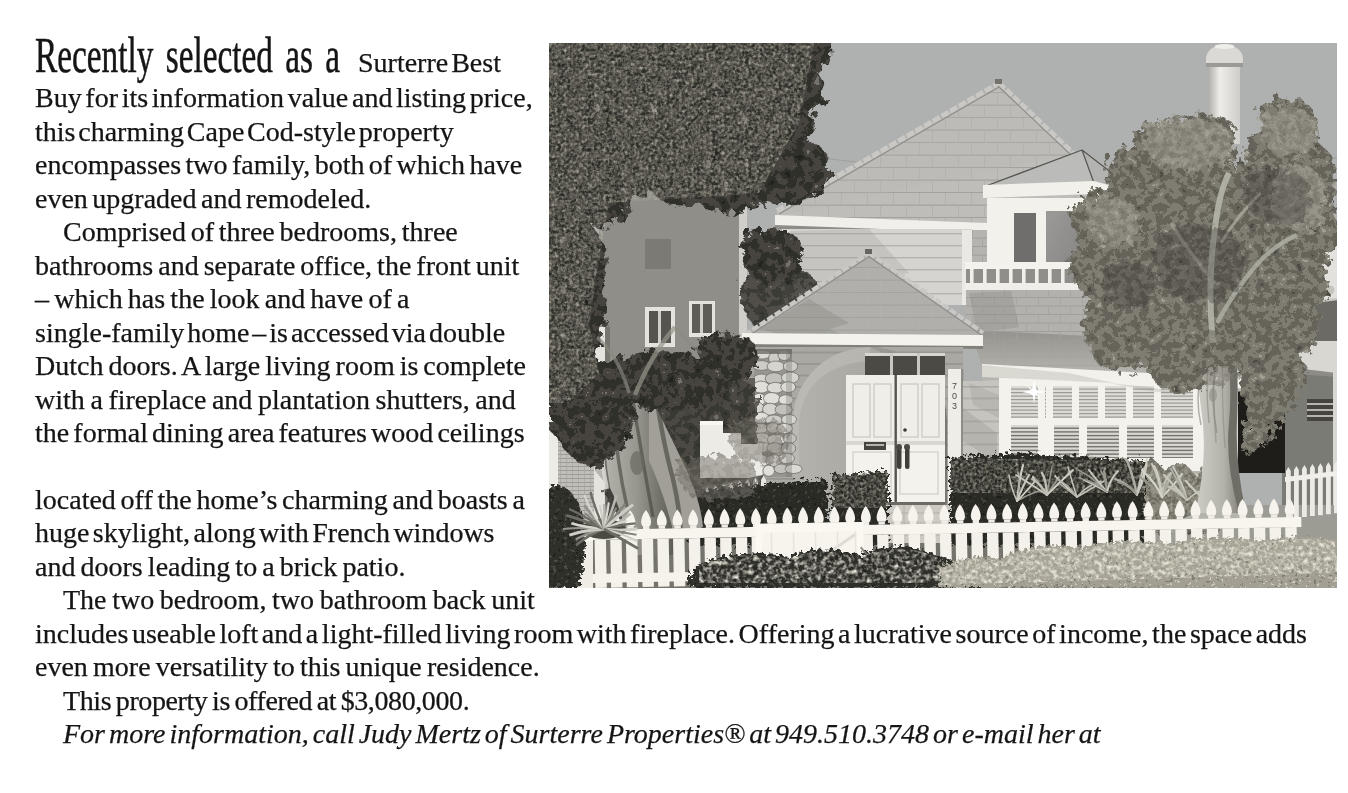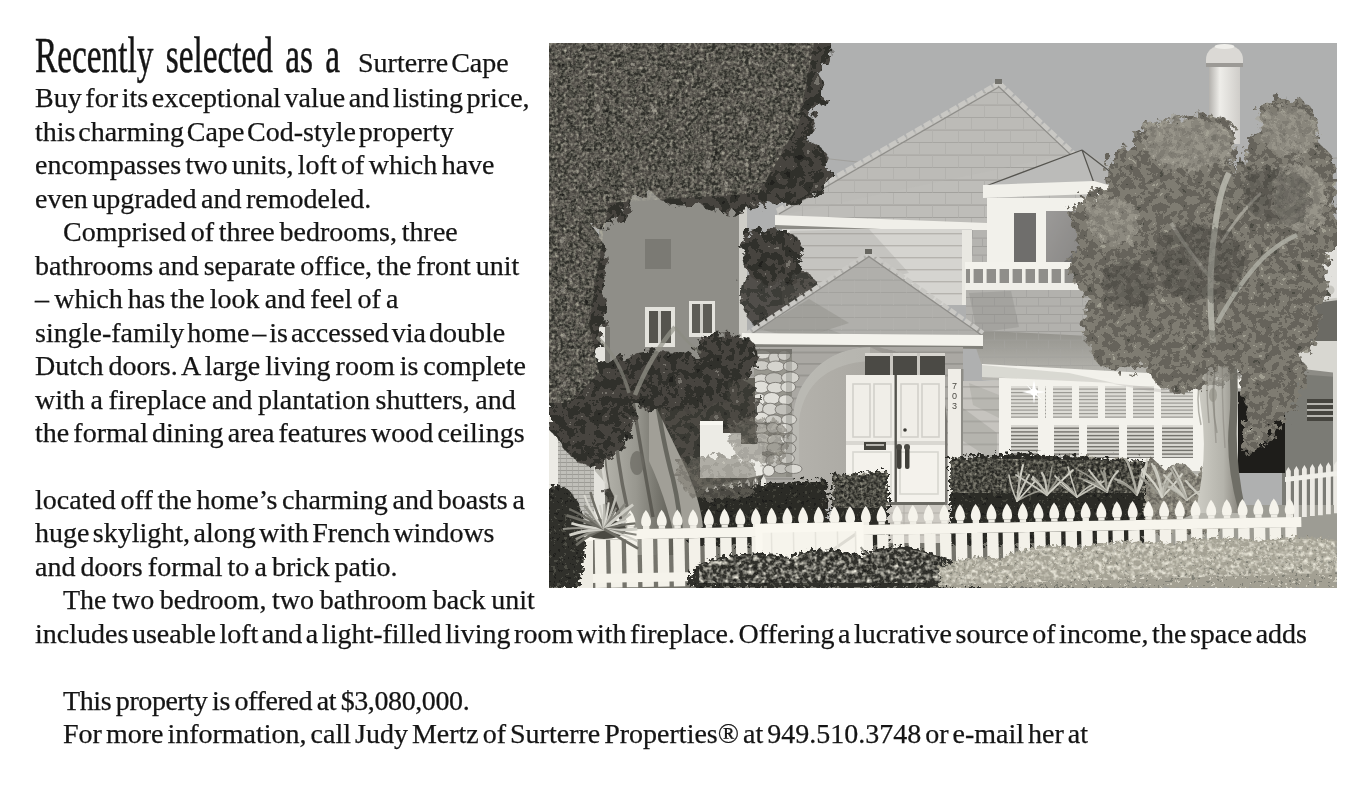"Surterre Cape" span { text: Cape -> Best }
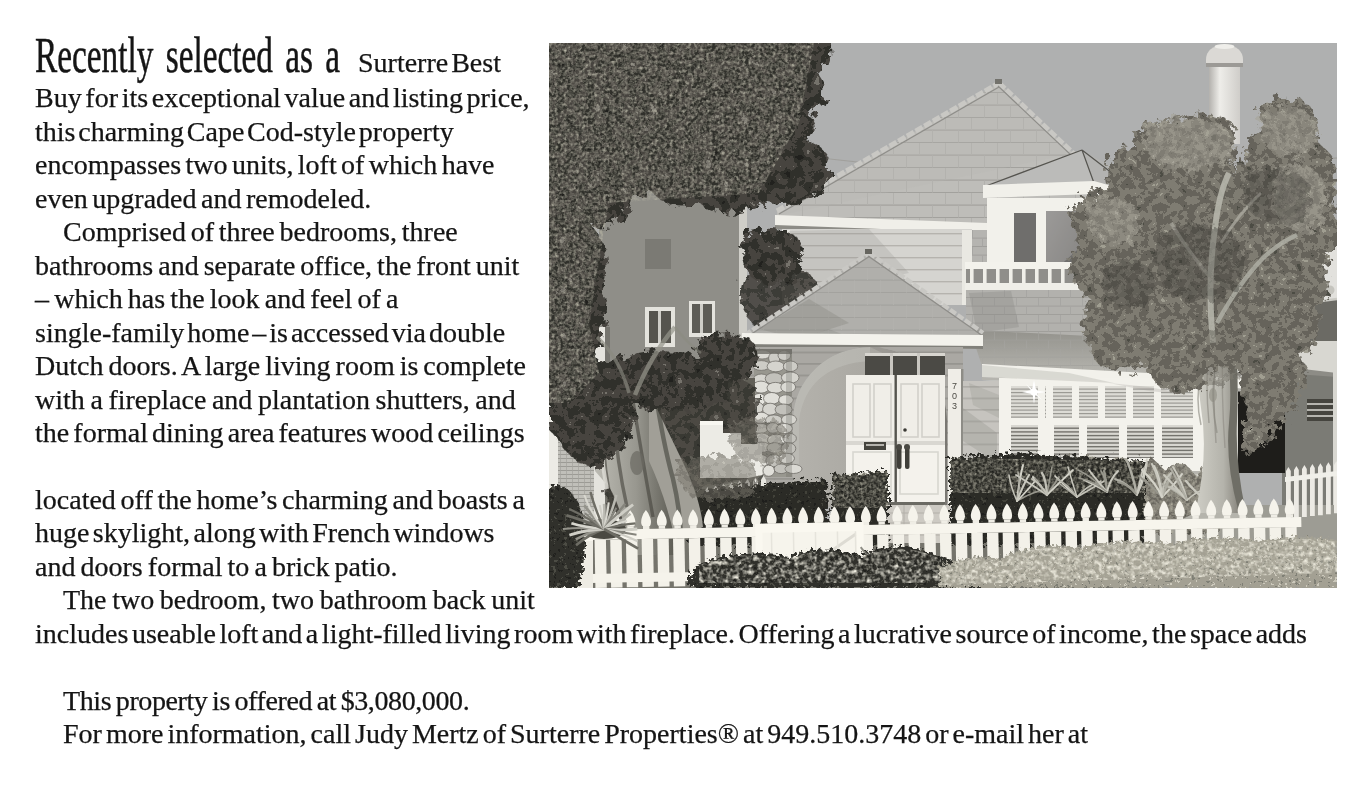"Buy for its exceptional value" div.ln { text: exceptional -> information }
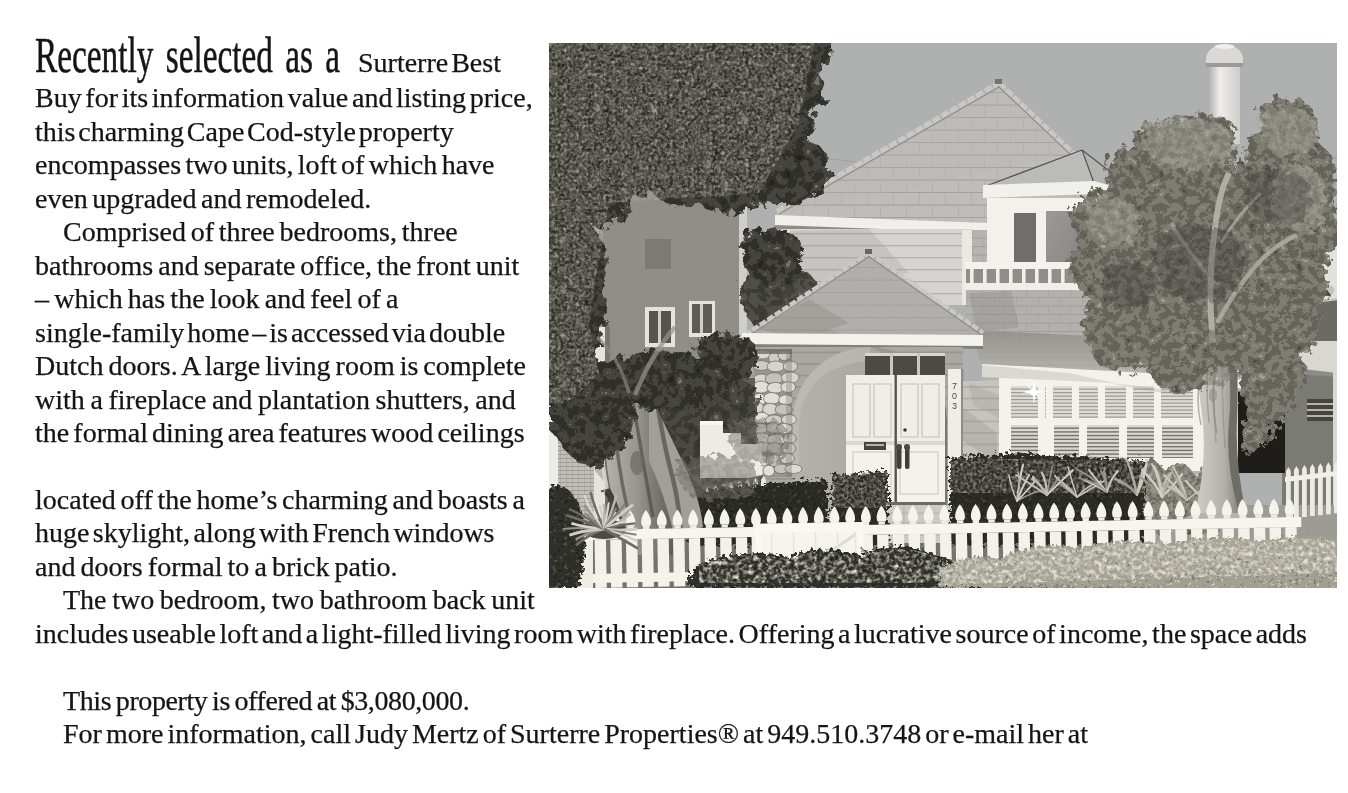"encompasses two units, loft of" div.ln { text: units, loft -> family, both }
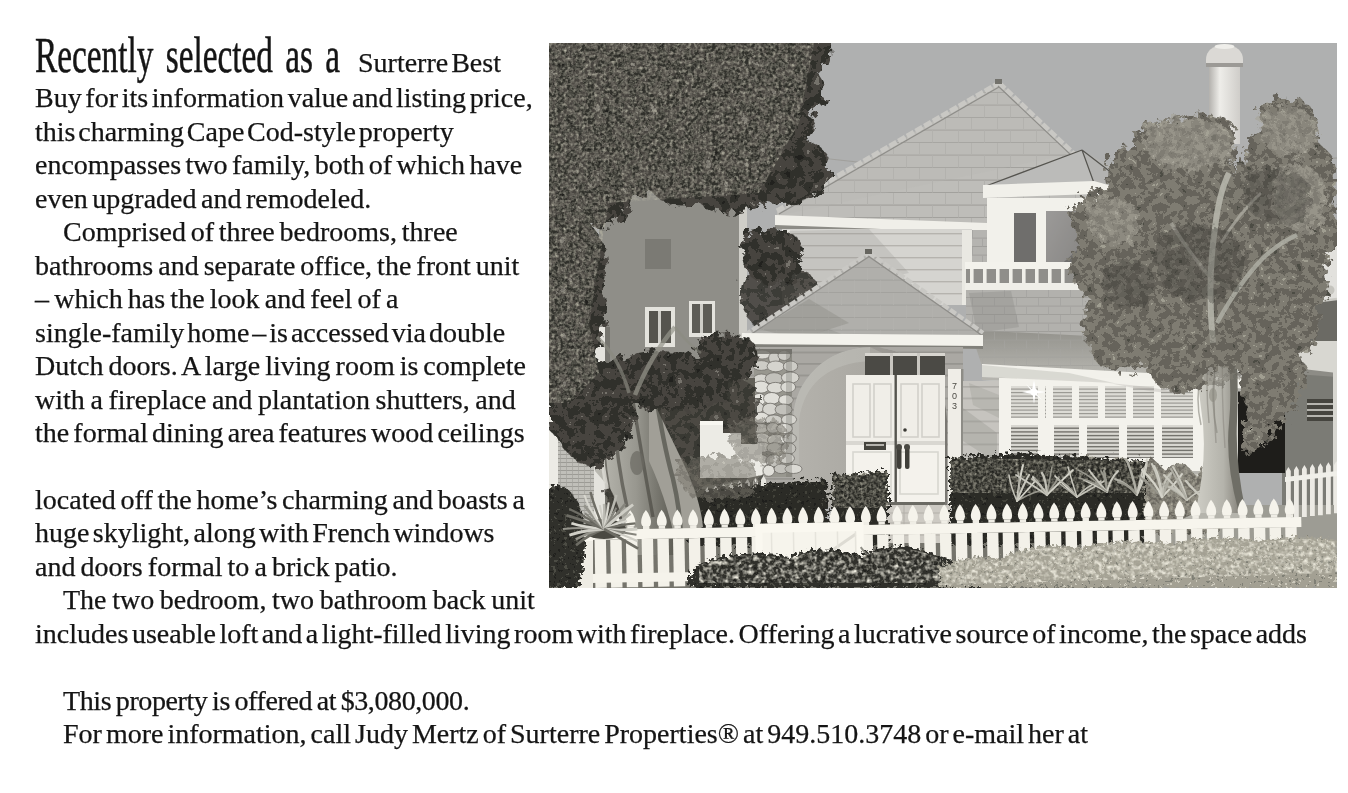"– which has the look" div.ln { text: feel -> have }
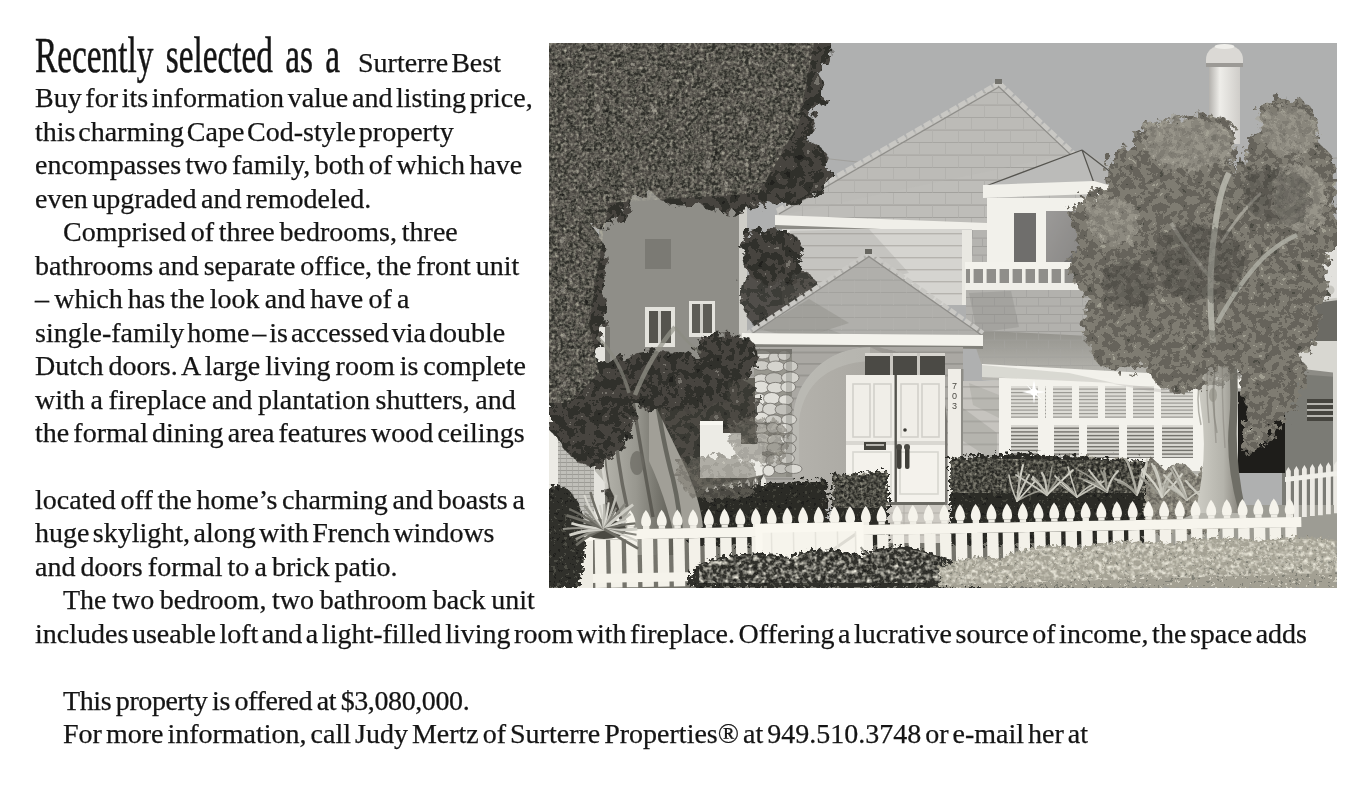"and doors formal to a" div.ln { text: formal -> leading }
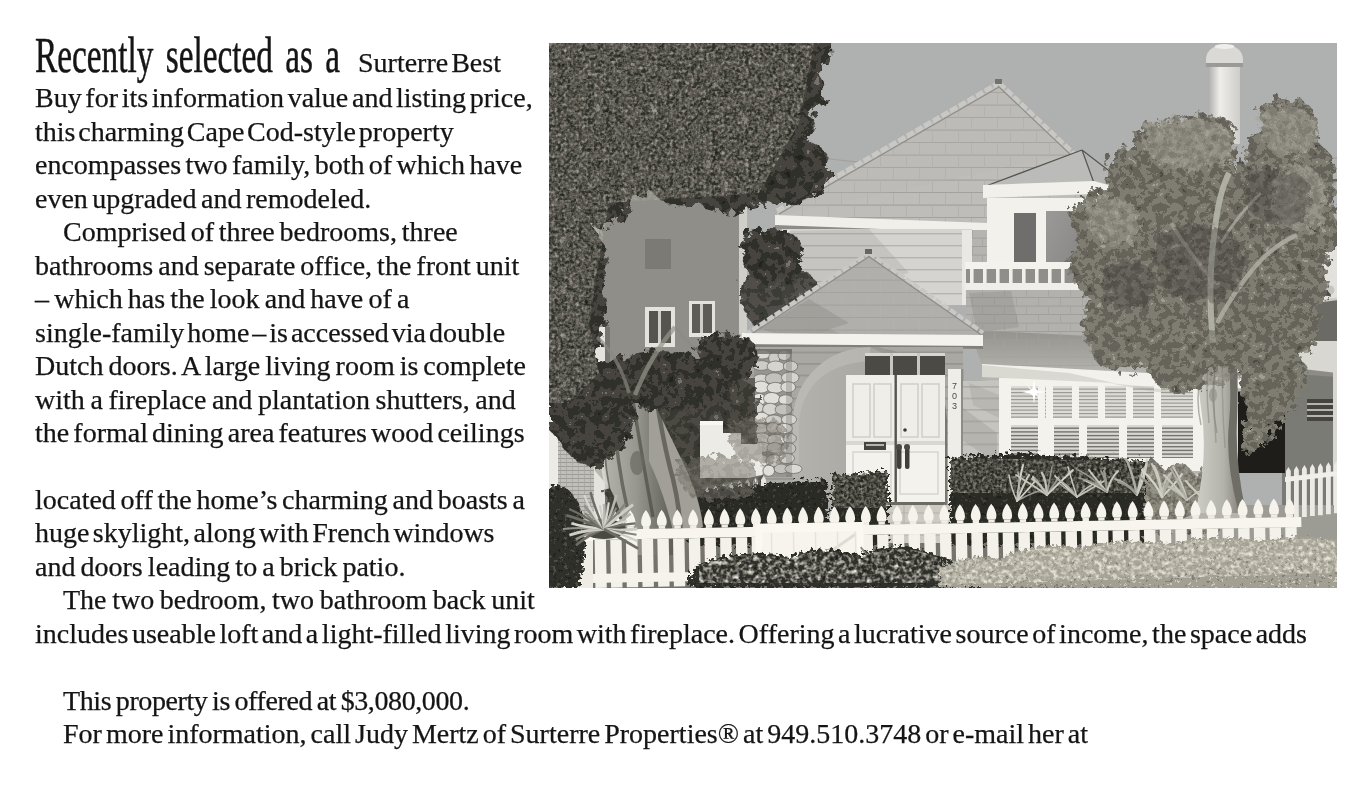"even more versatility to this" div.ln { html: none -> <div>even more versatility to this unique residence.</div> }
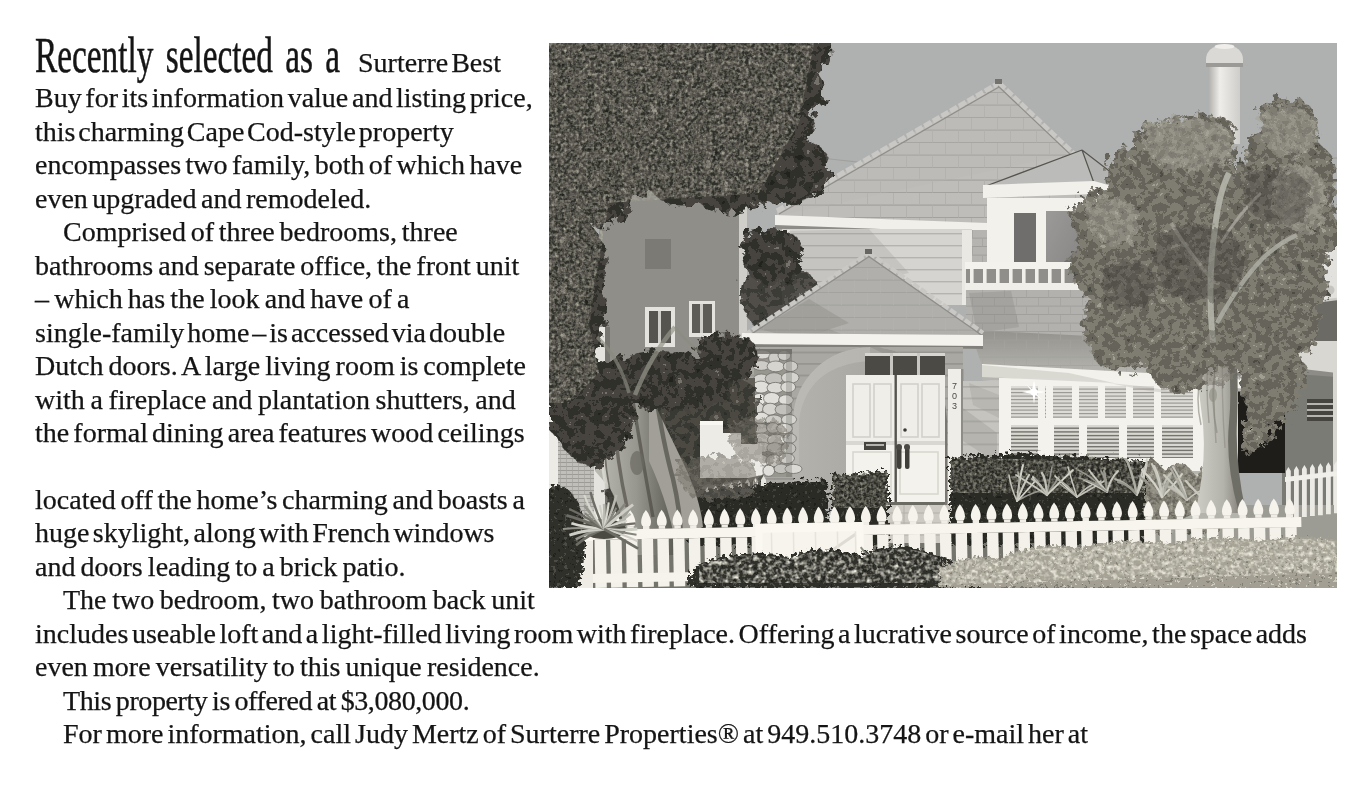"For more information, call Judy" .it { font-style: none -> italic }
